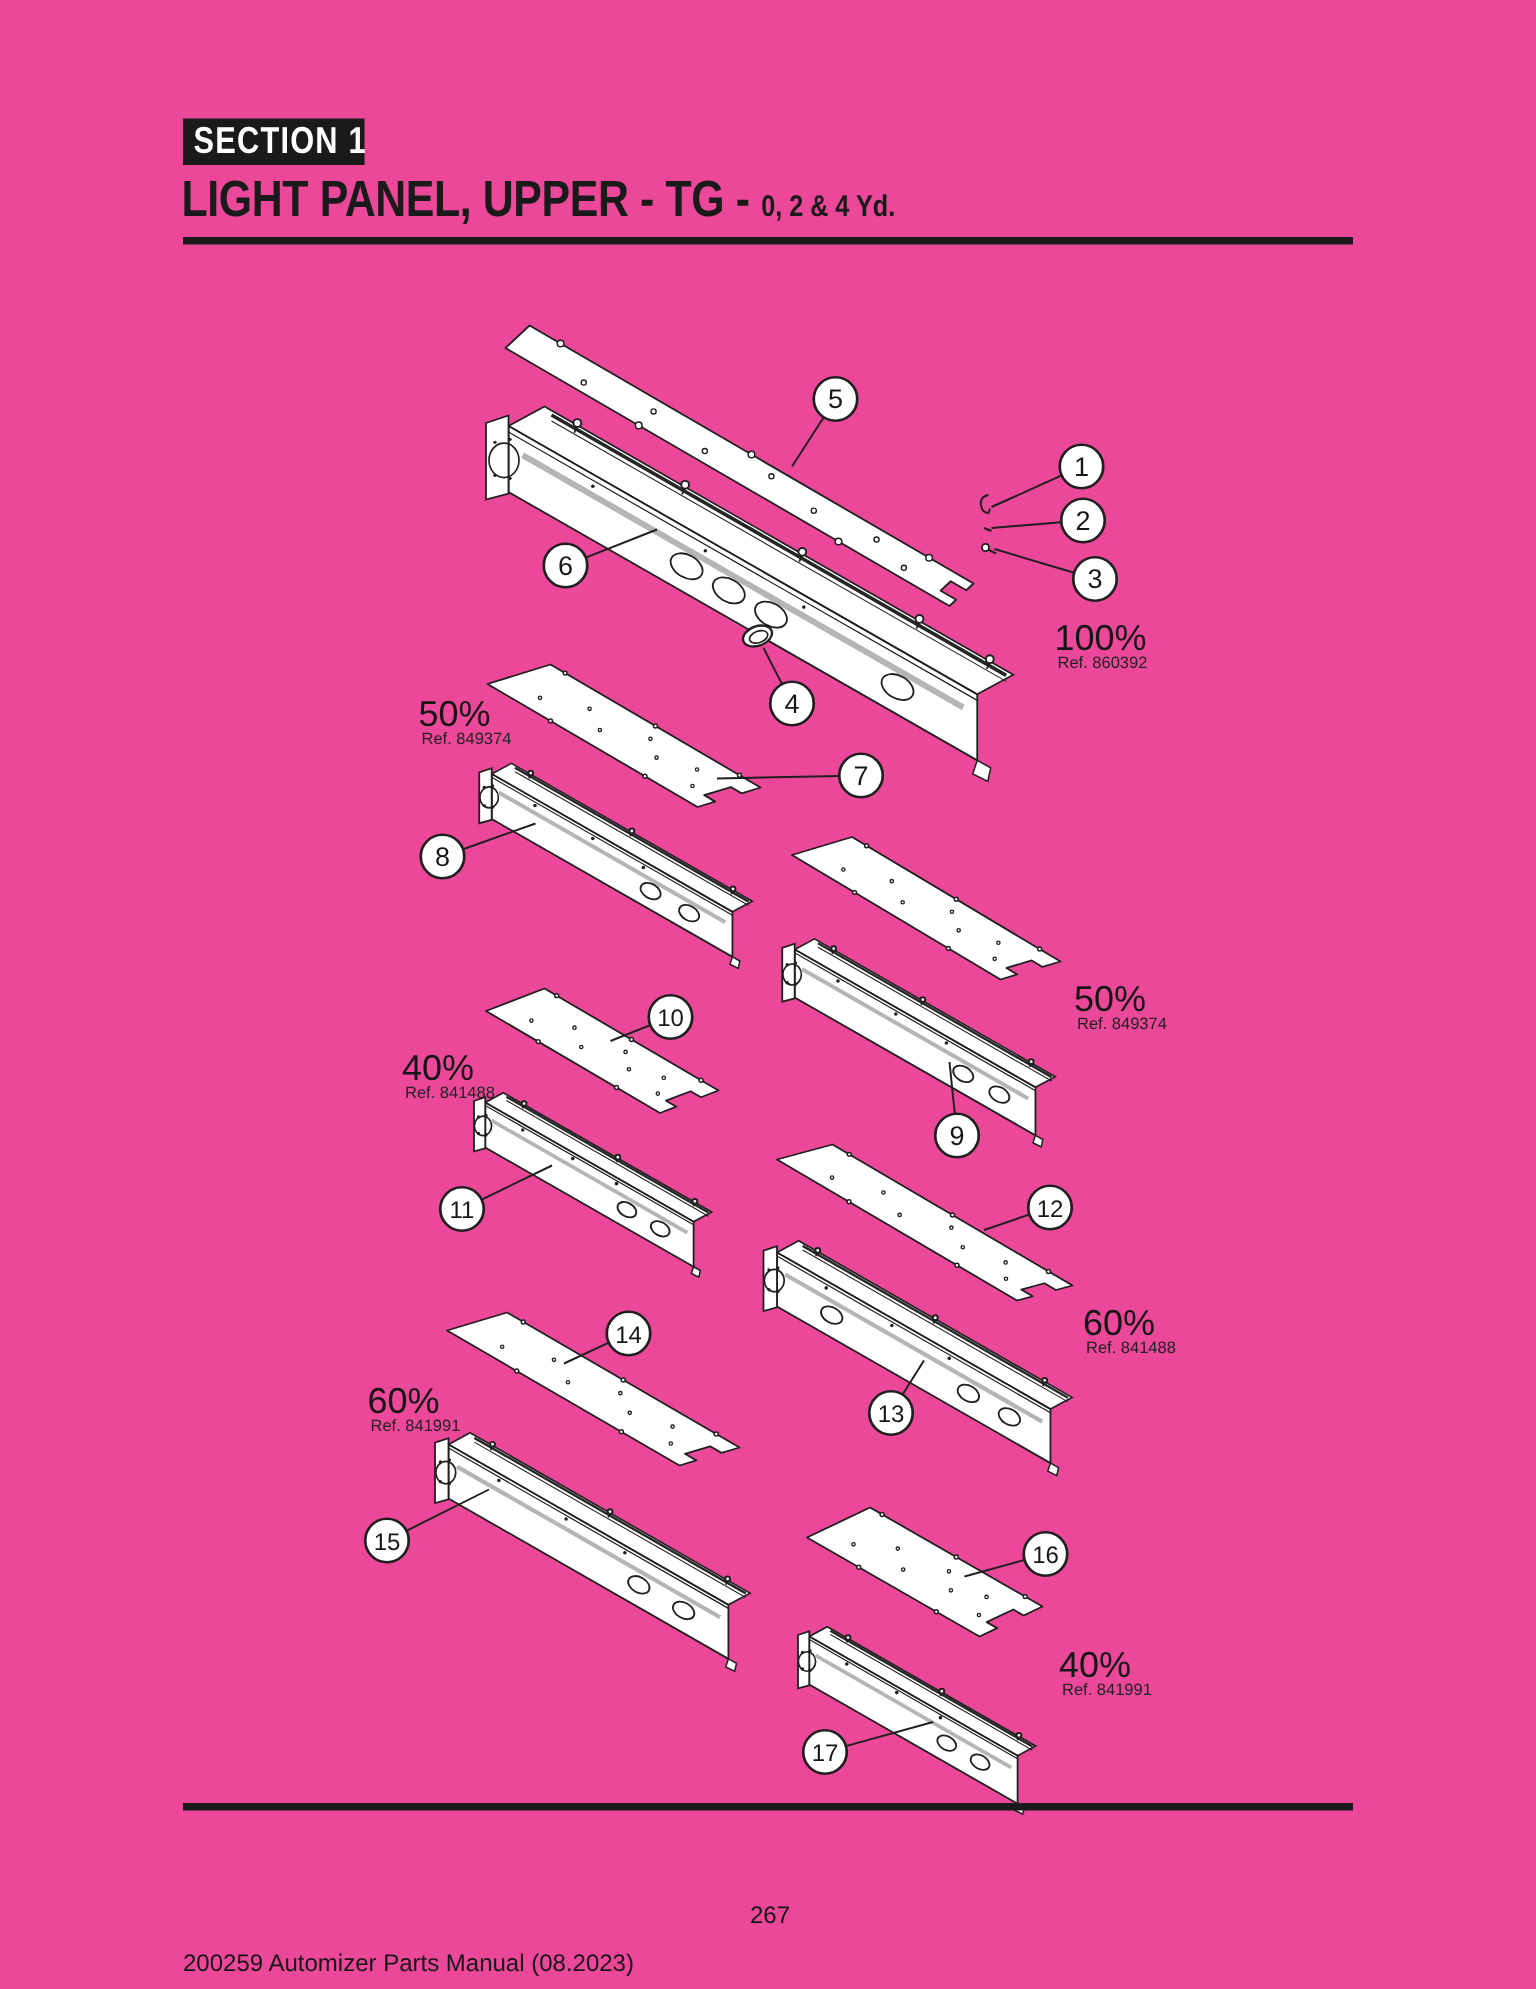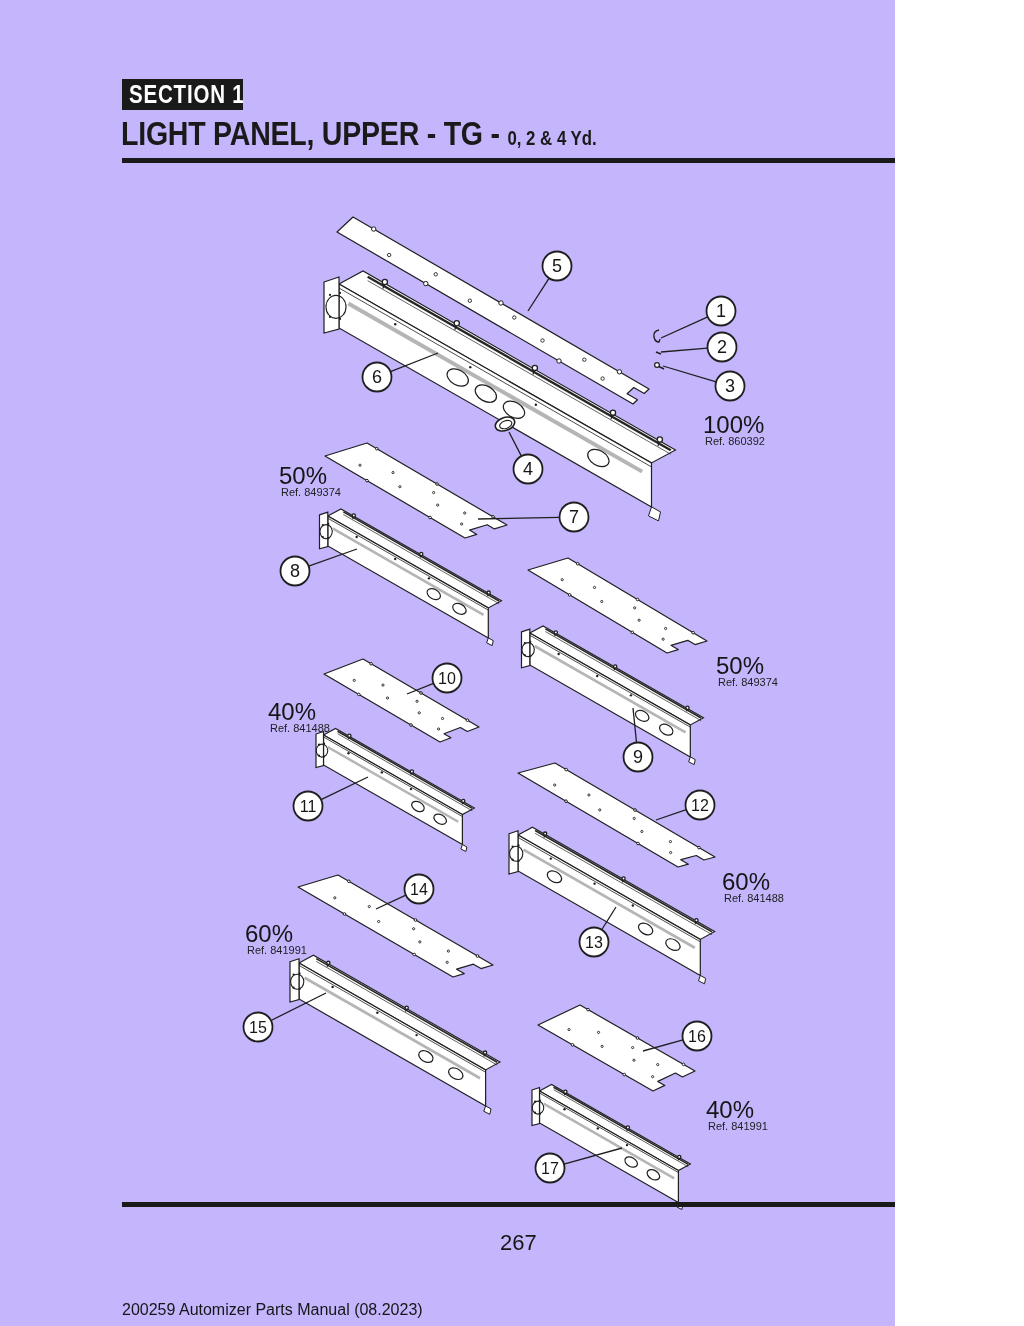"SECTION 1" .page { background: #c4b5fd -> #ec4899; width: 895px -> 1024px }
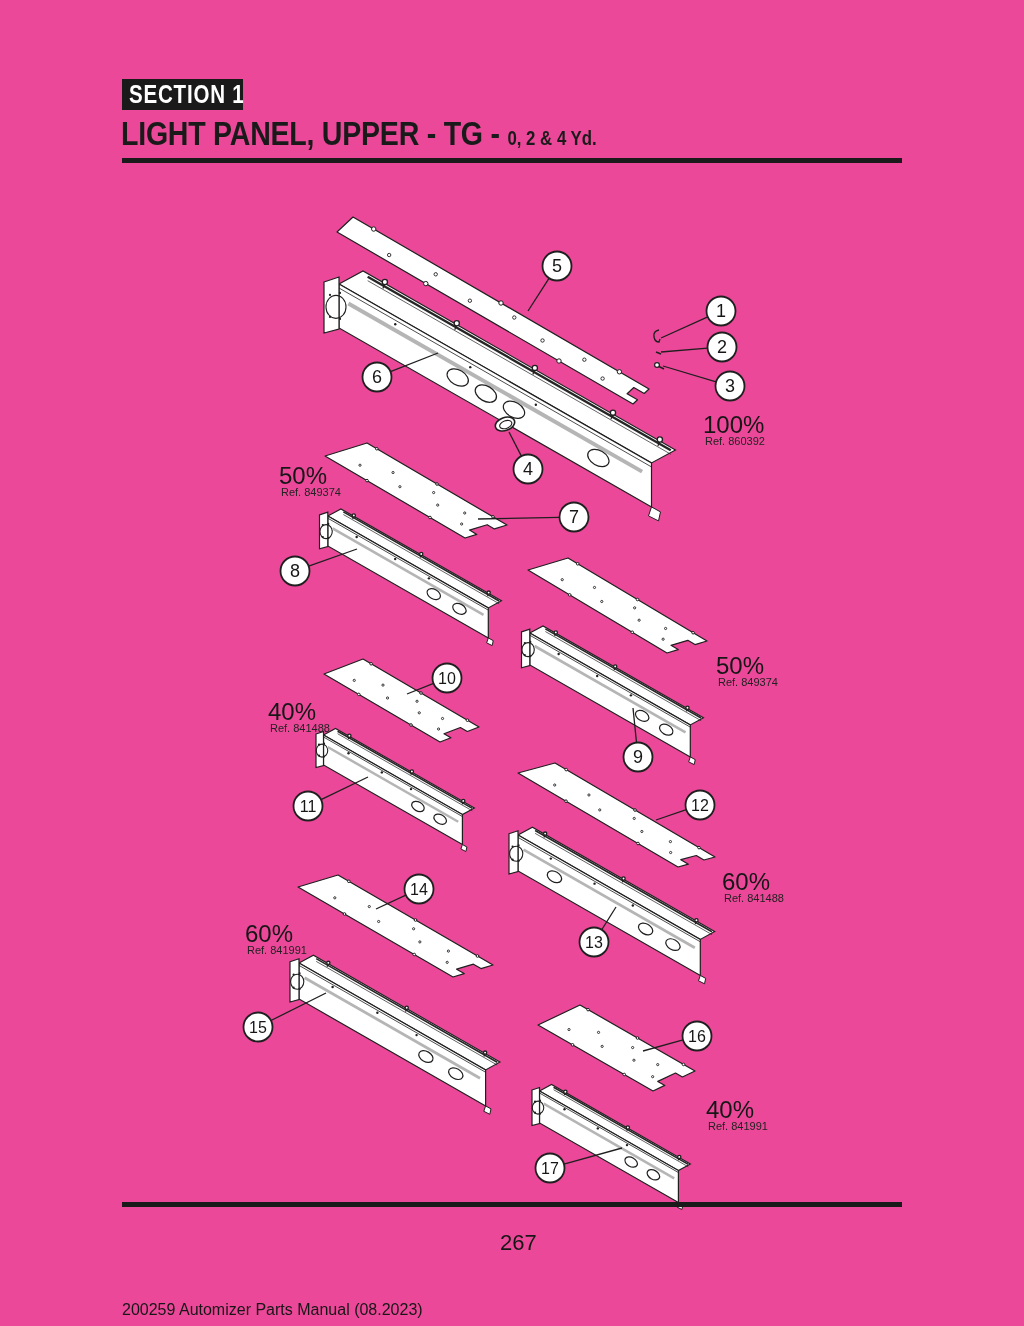"267" .footer-page { font-size: 22px -> 16px; top: 1230px -> 1269px }
